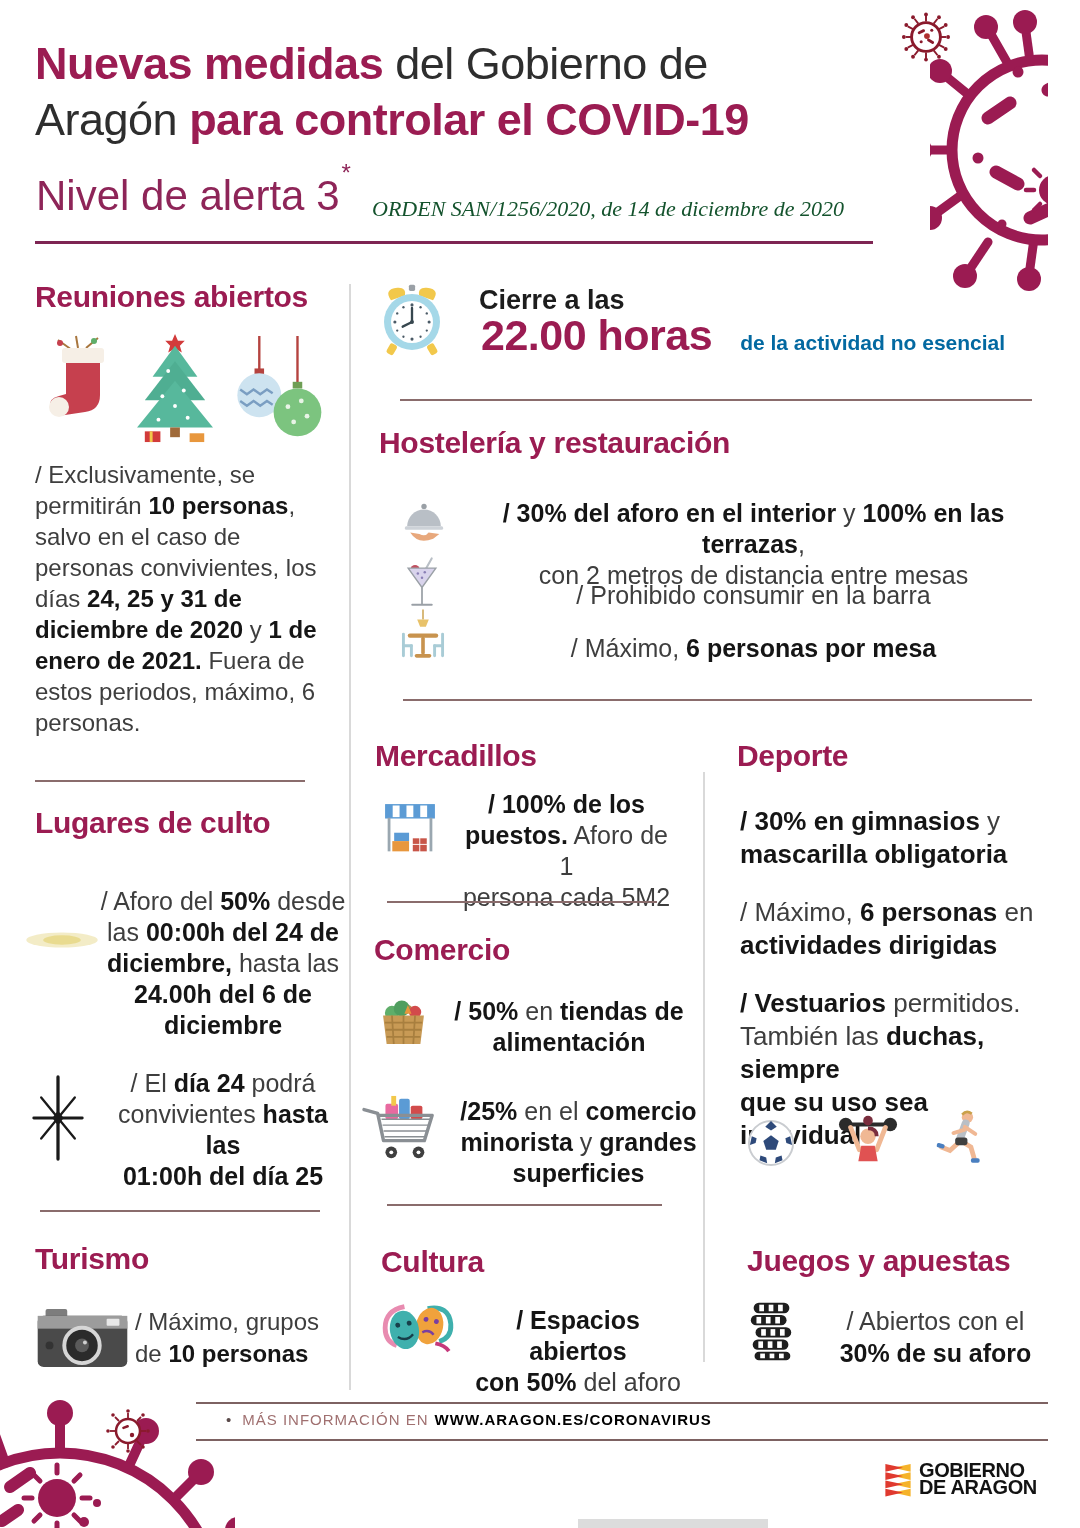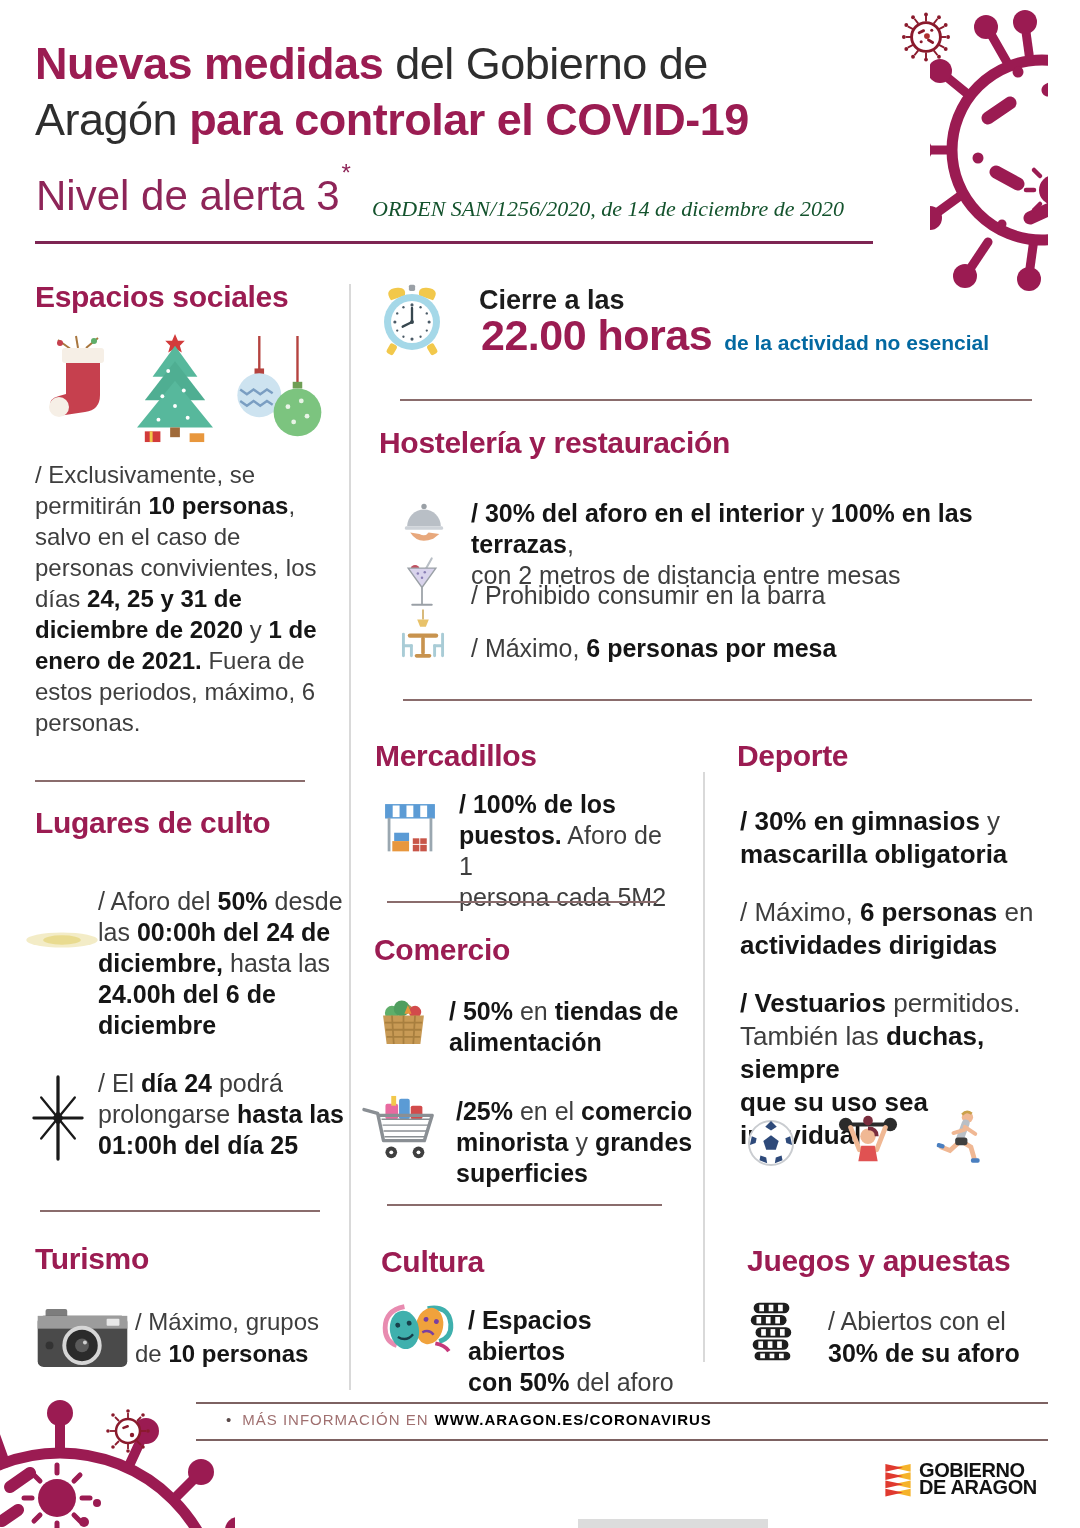"Espacios sociales" h2.sec-title { text: Espacios sociales -> Reuniones abiertos }
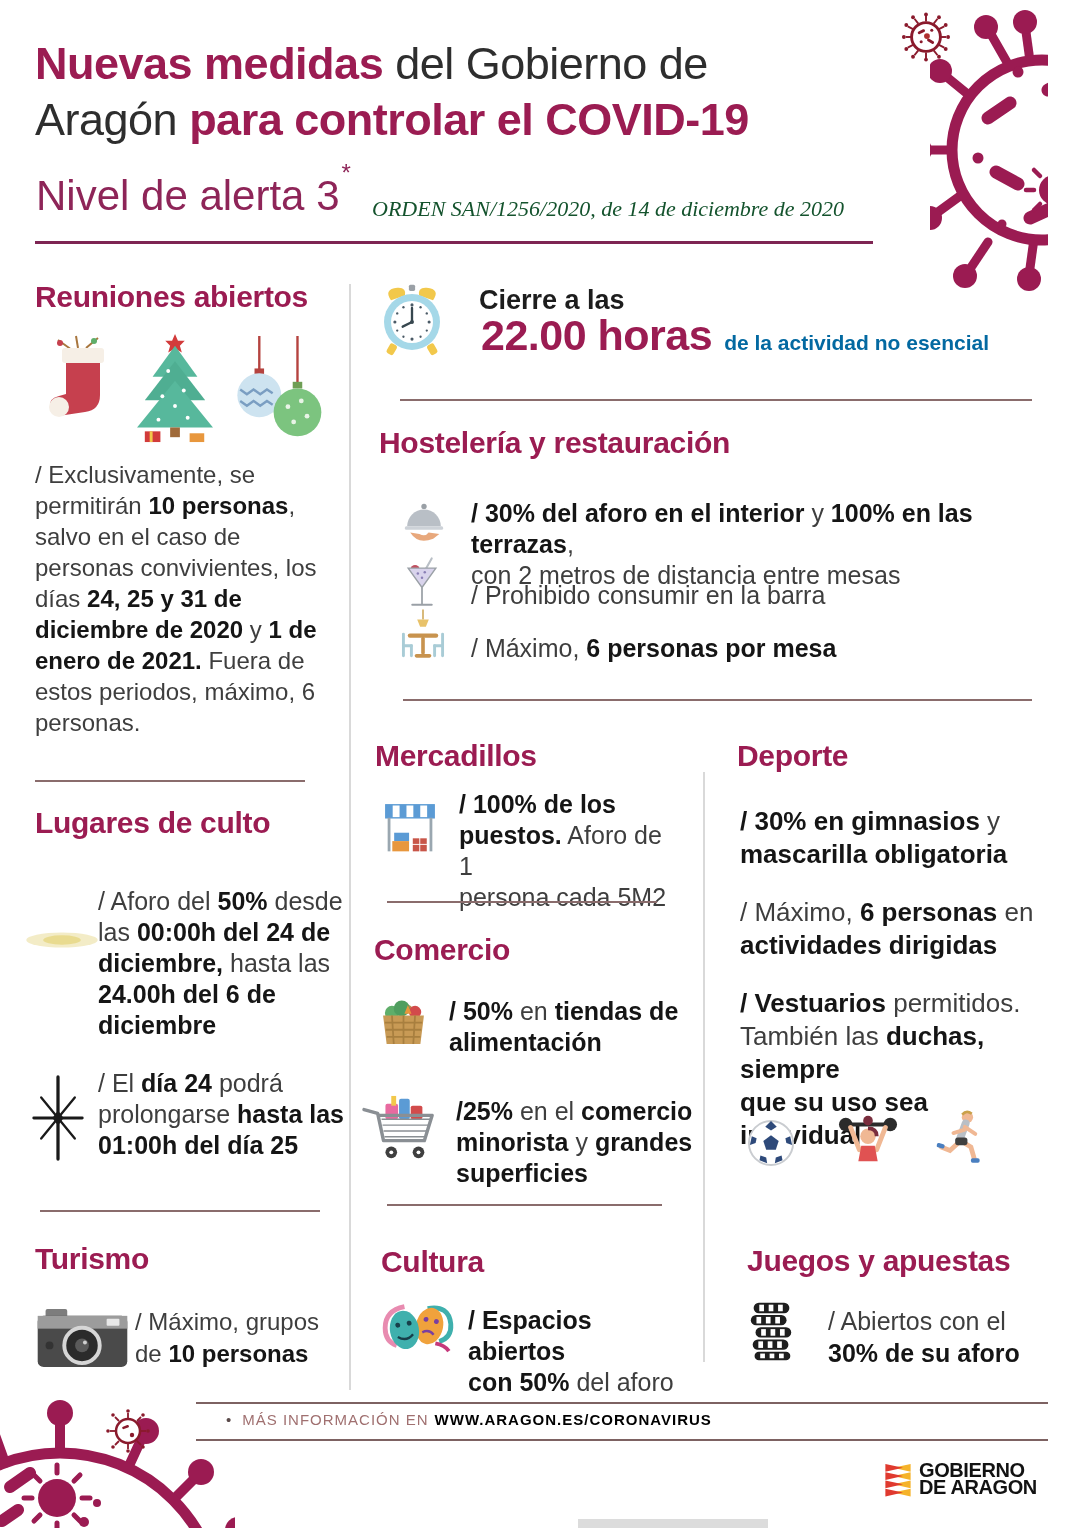"22.00 horas" .closure-line { gap: none -> 16px }
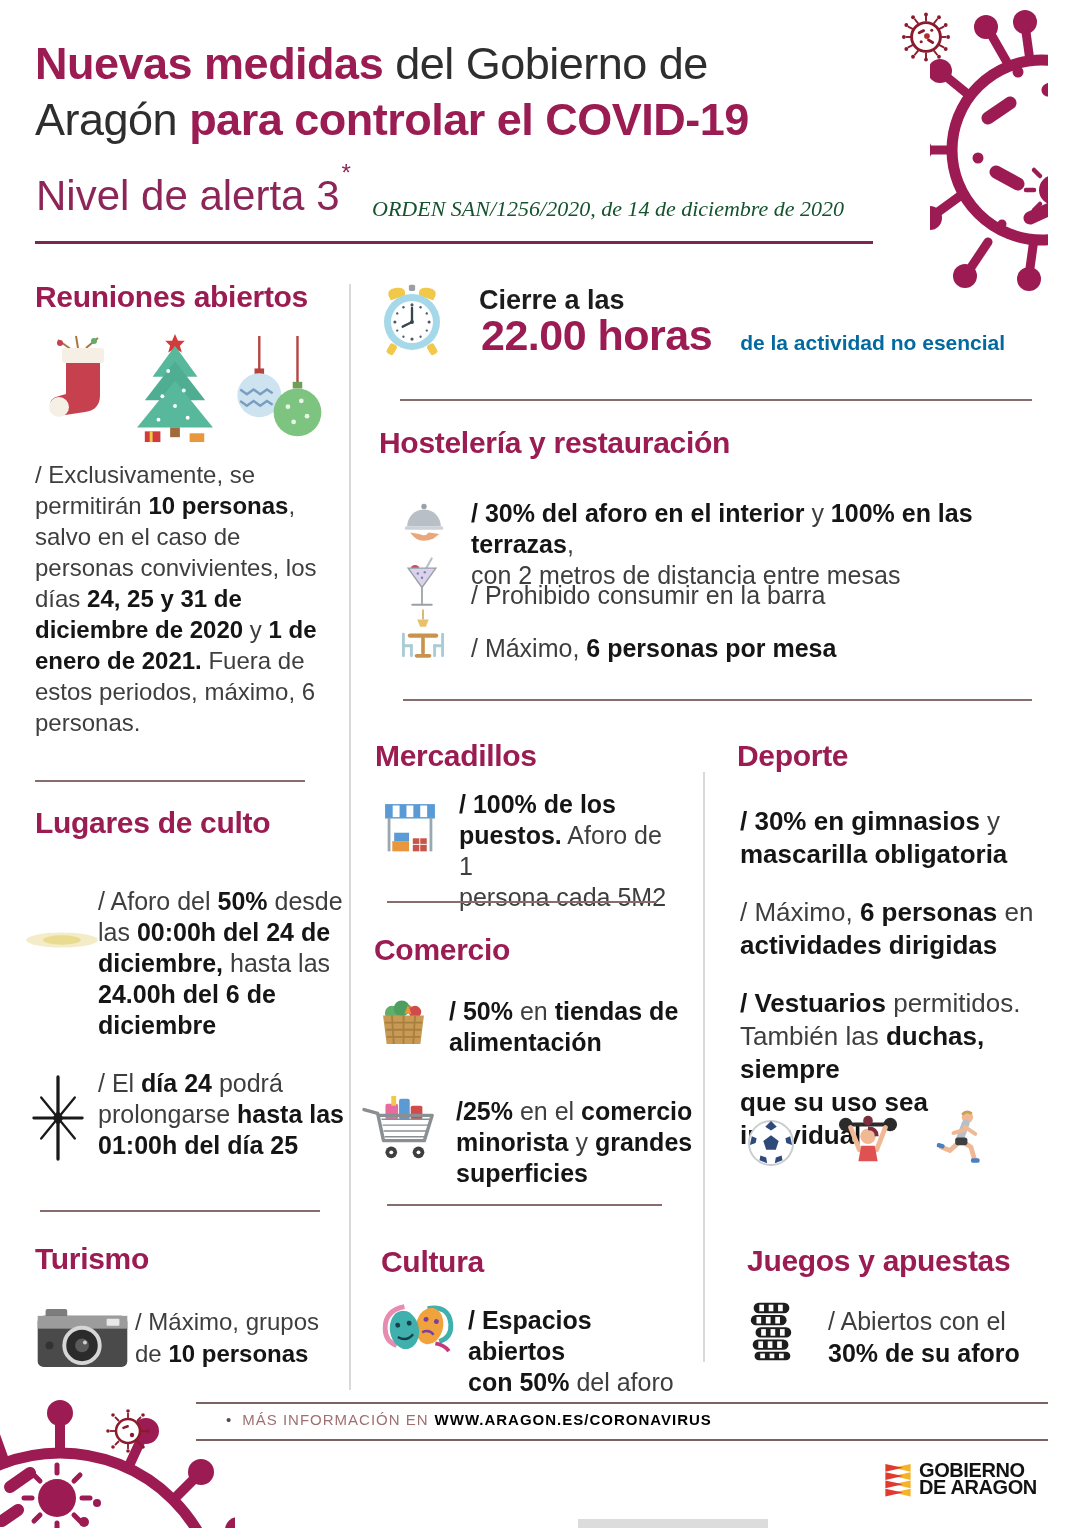"/ 30% del aforo en" .txt-md { text-align: none -> center }
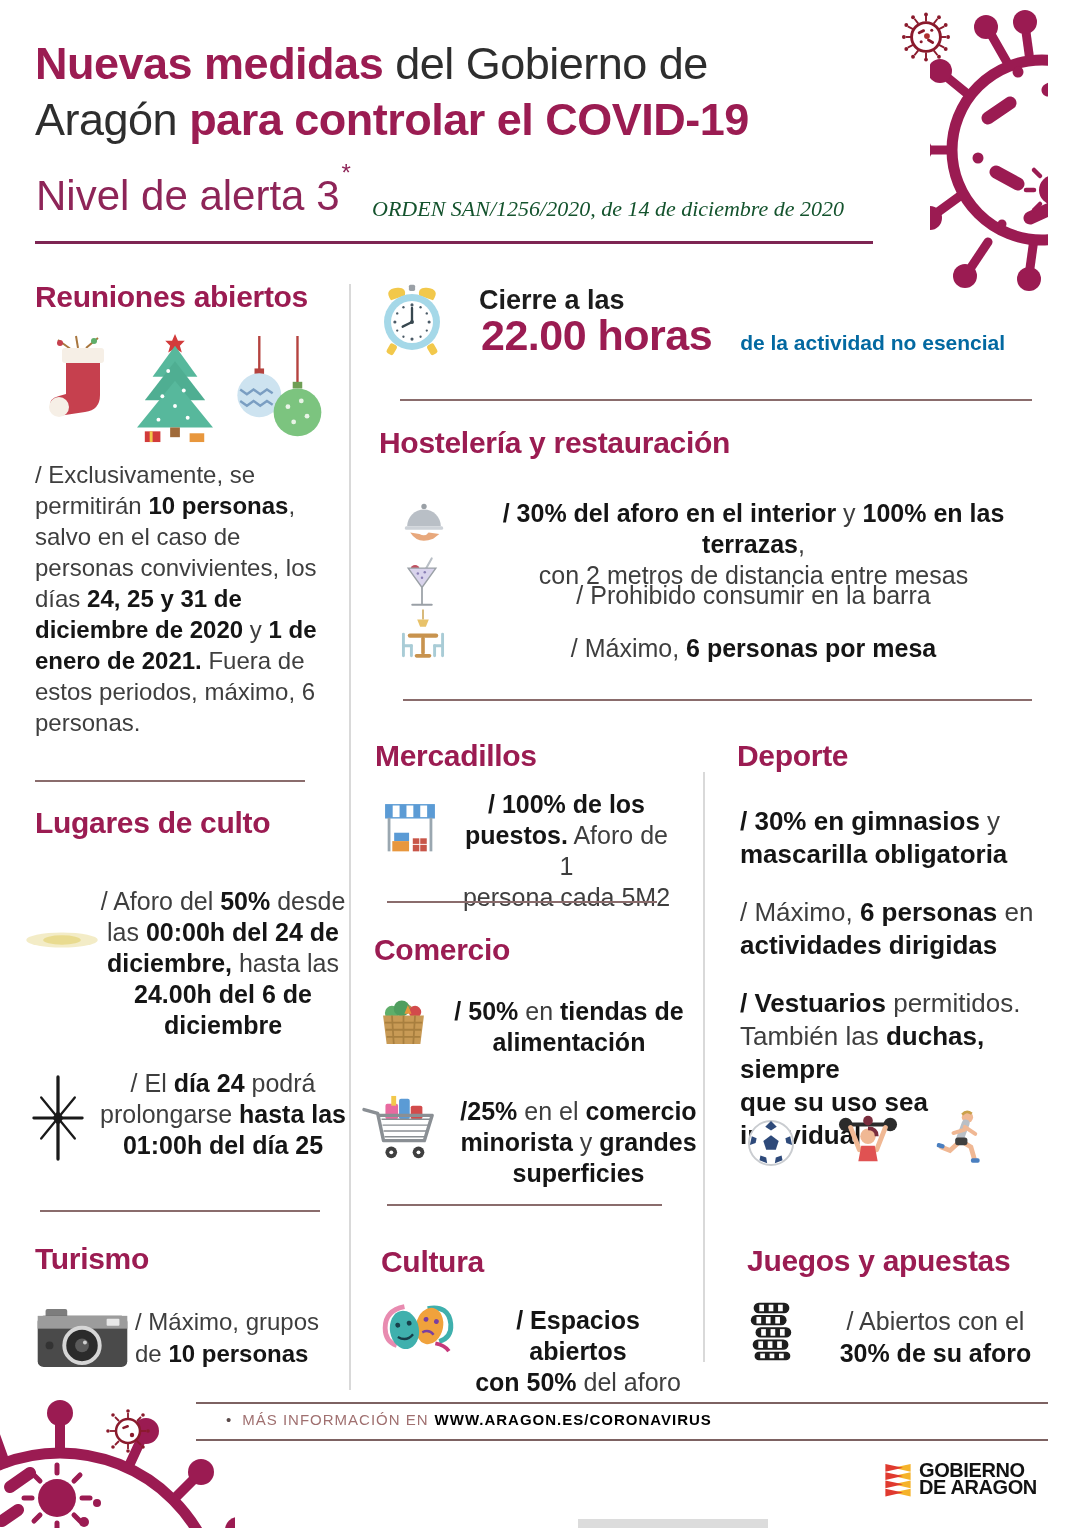"prolongarse" span { text: prolongarse -> convivientes }
